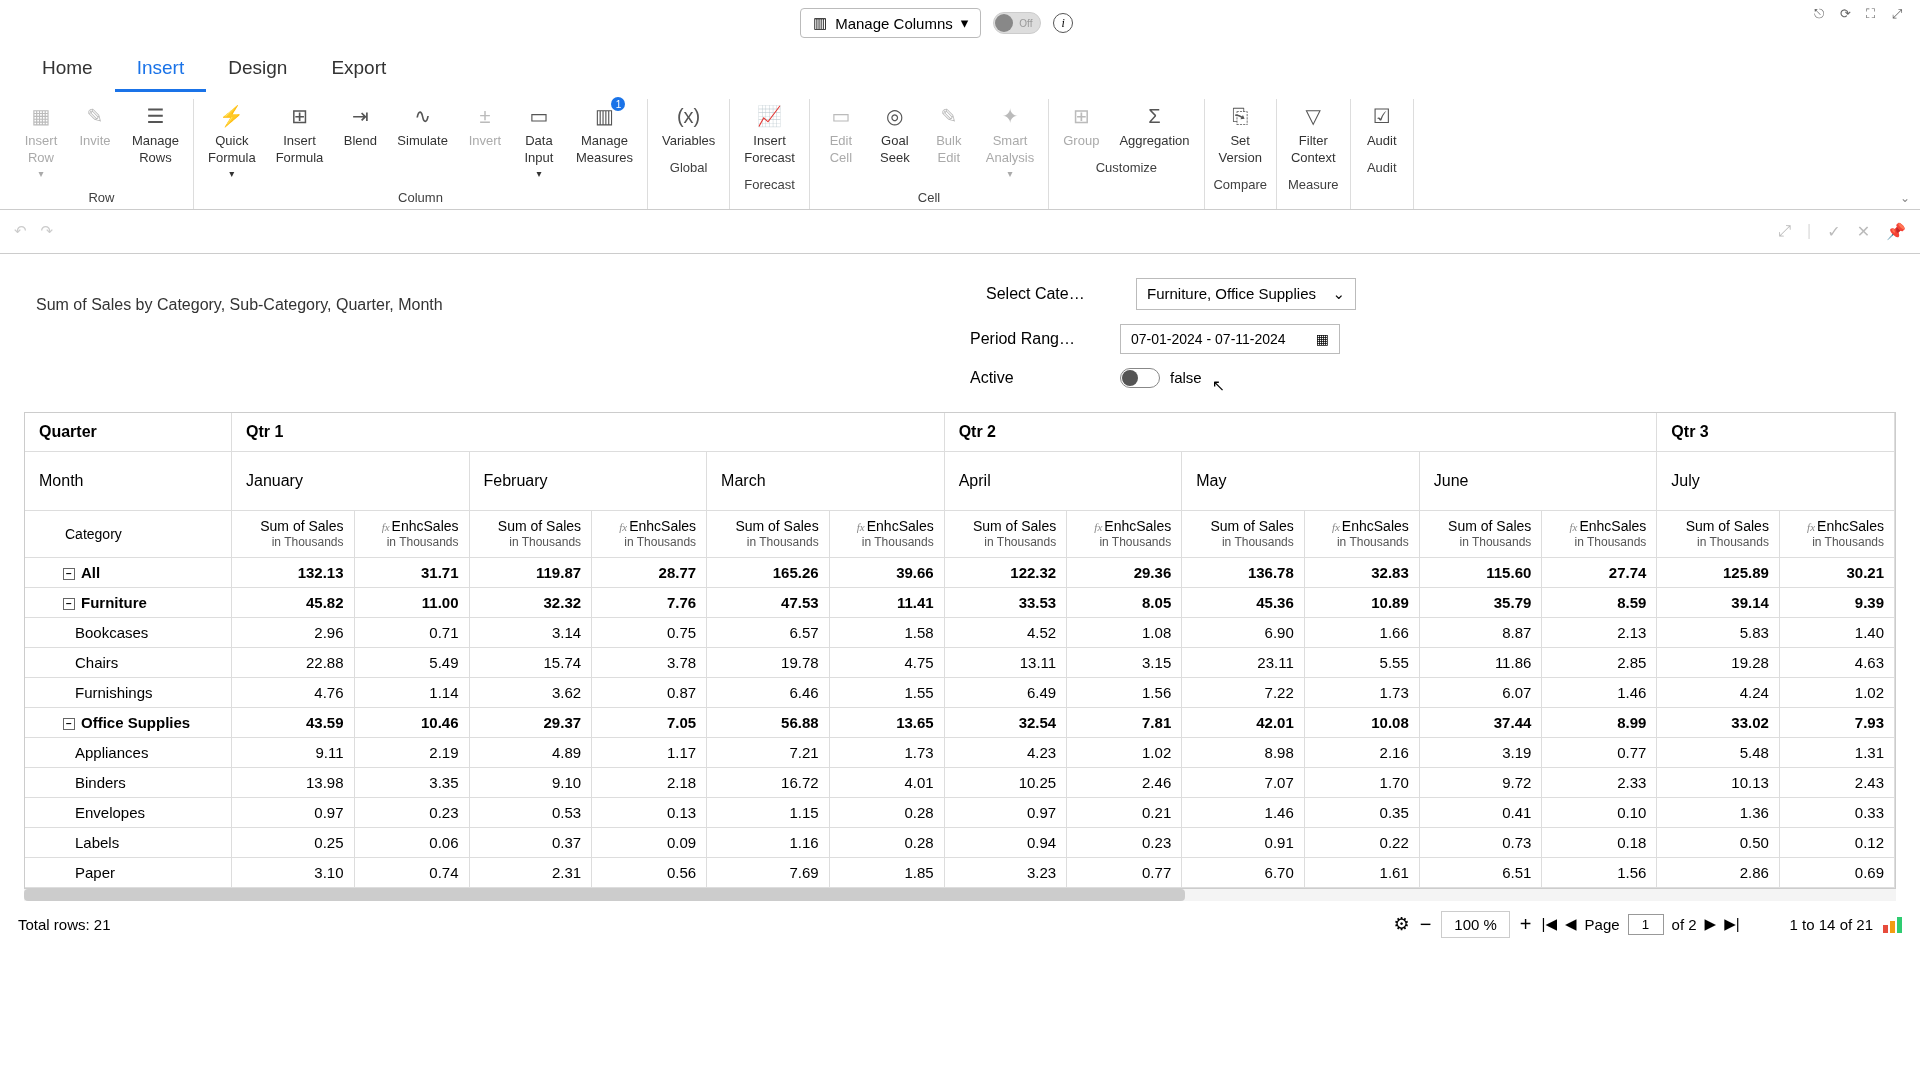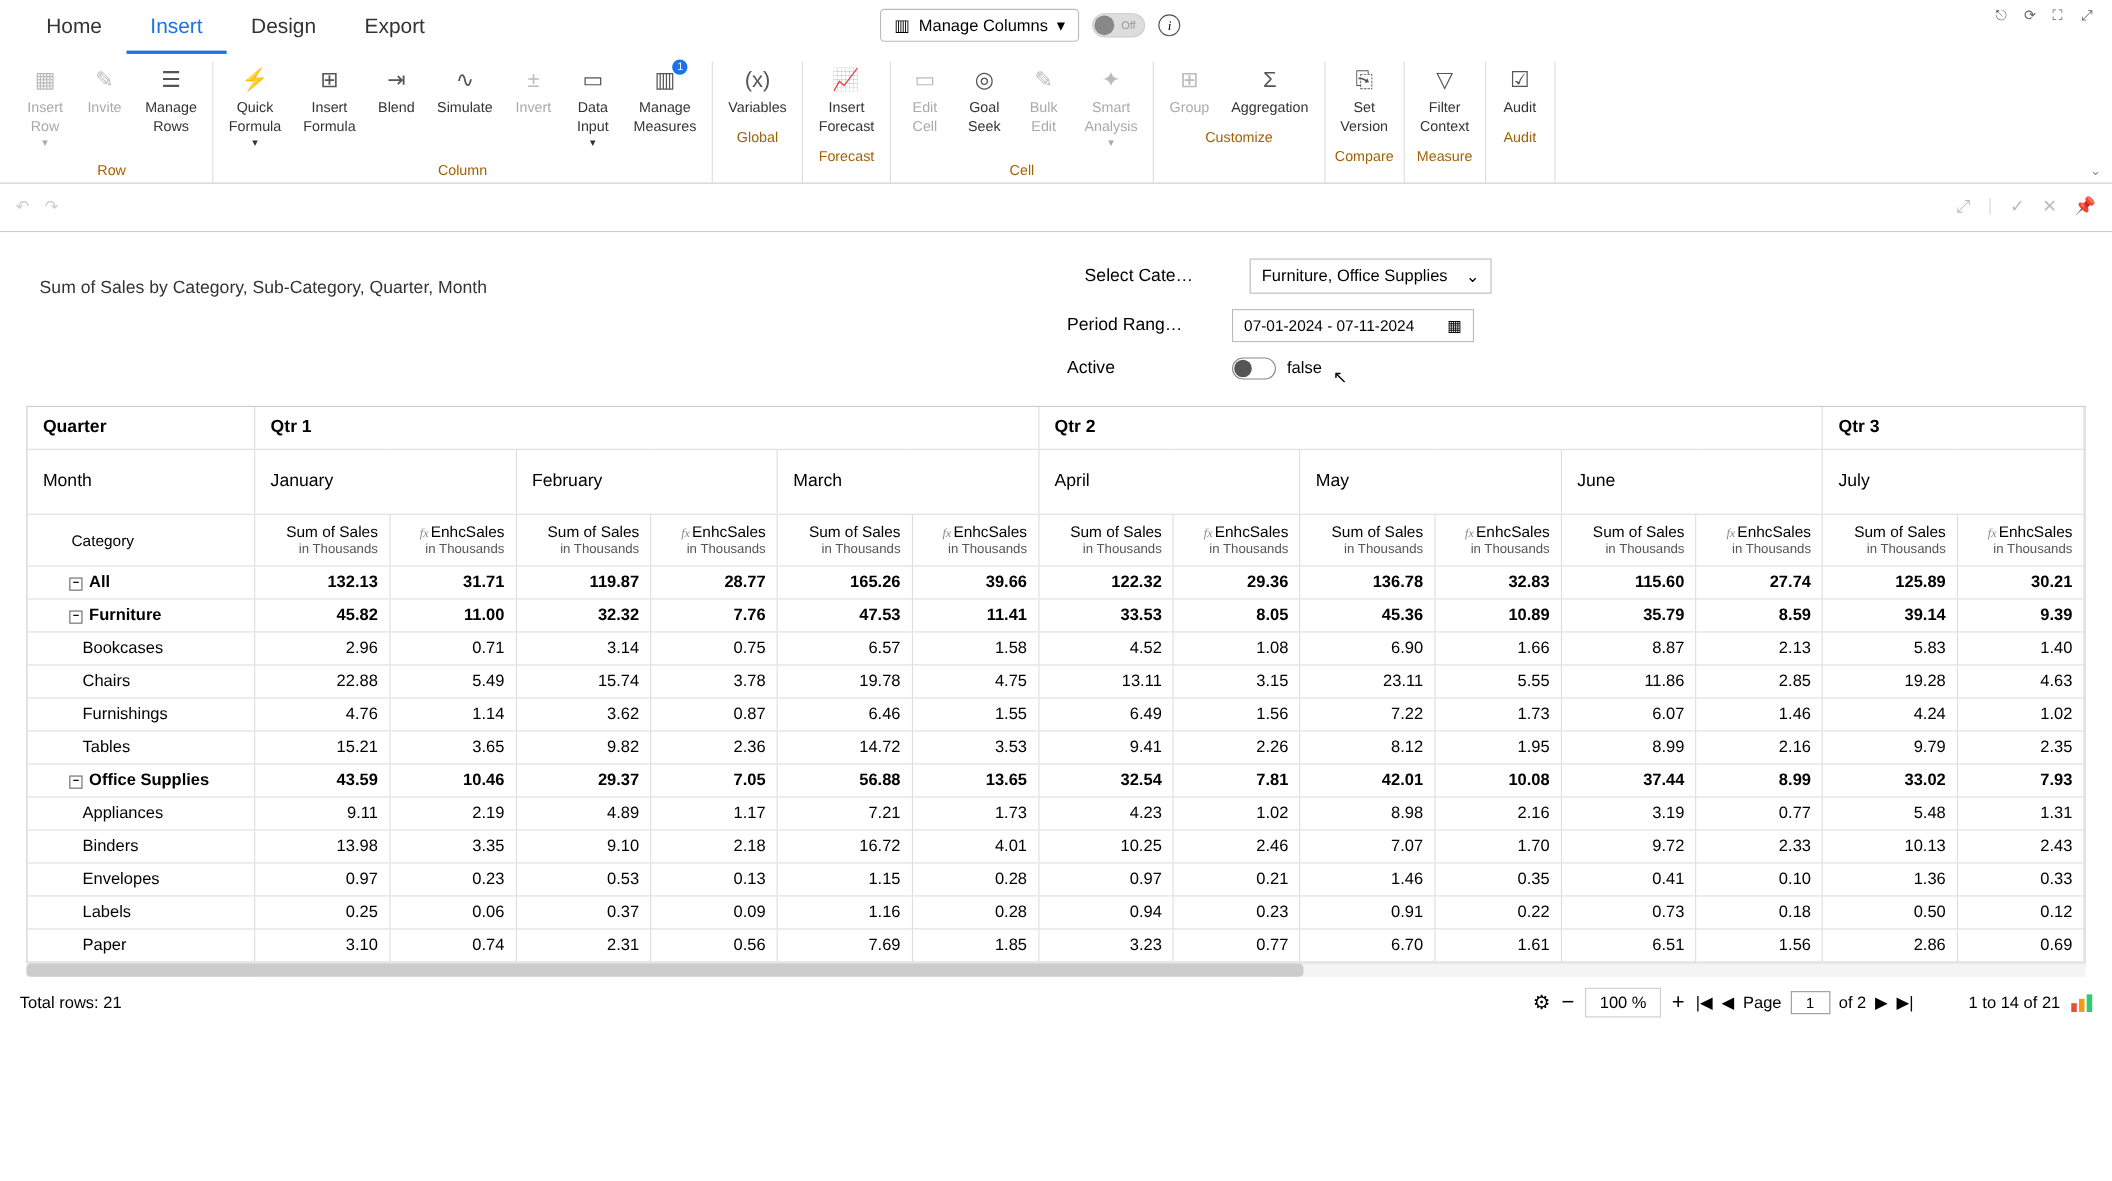"Home" .tabbar { margin-top: none -> 43px }
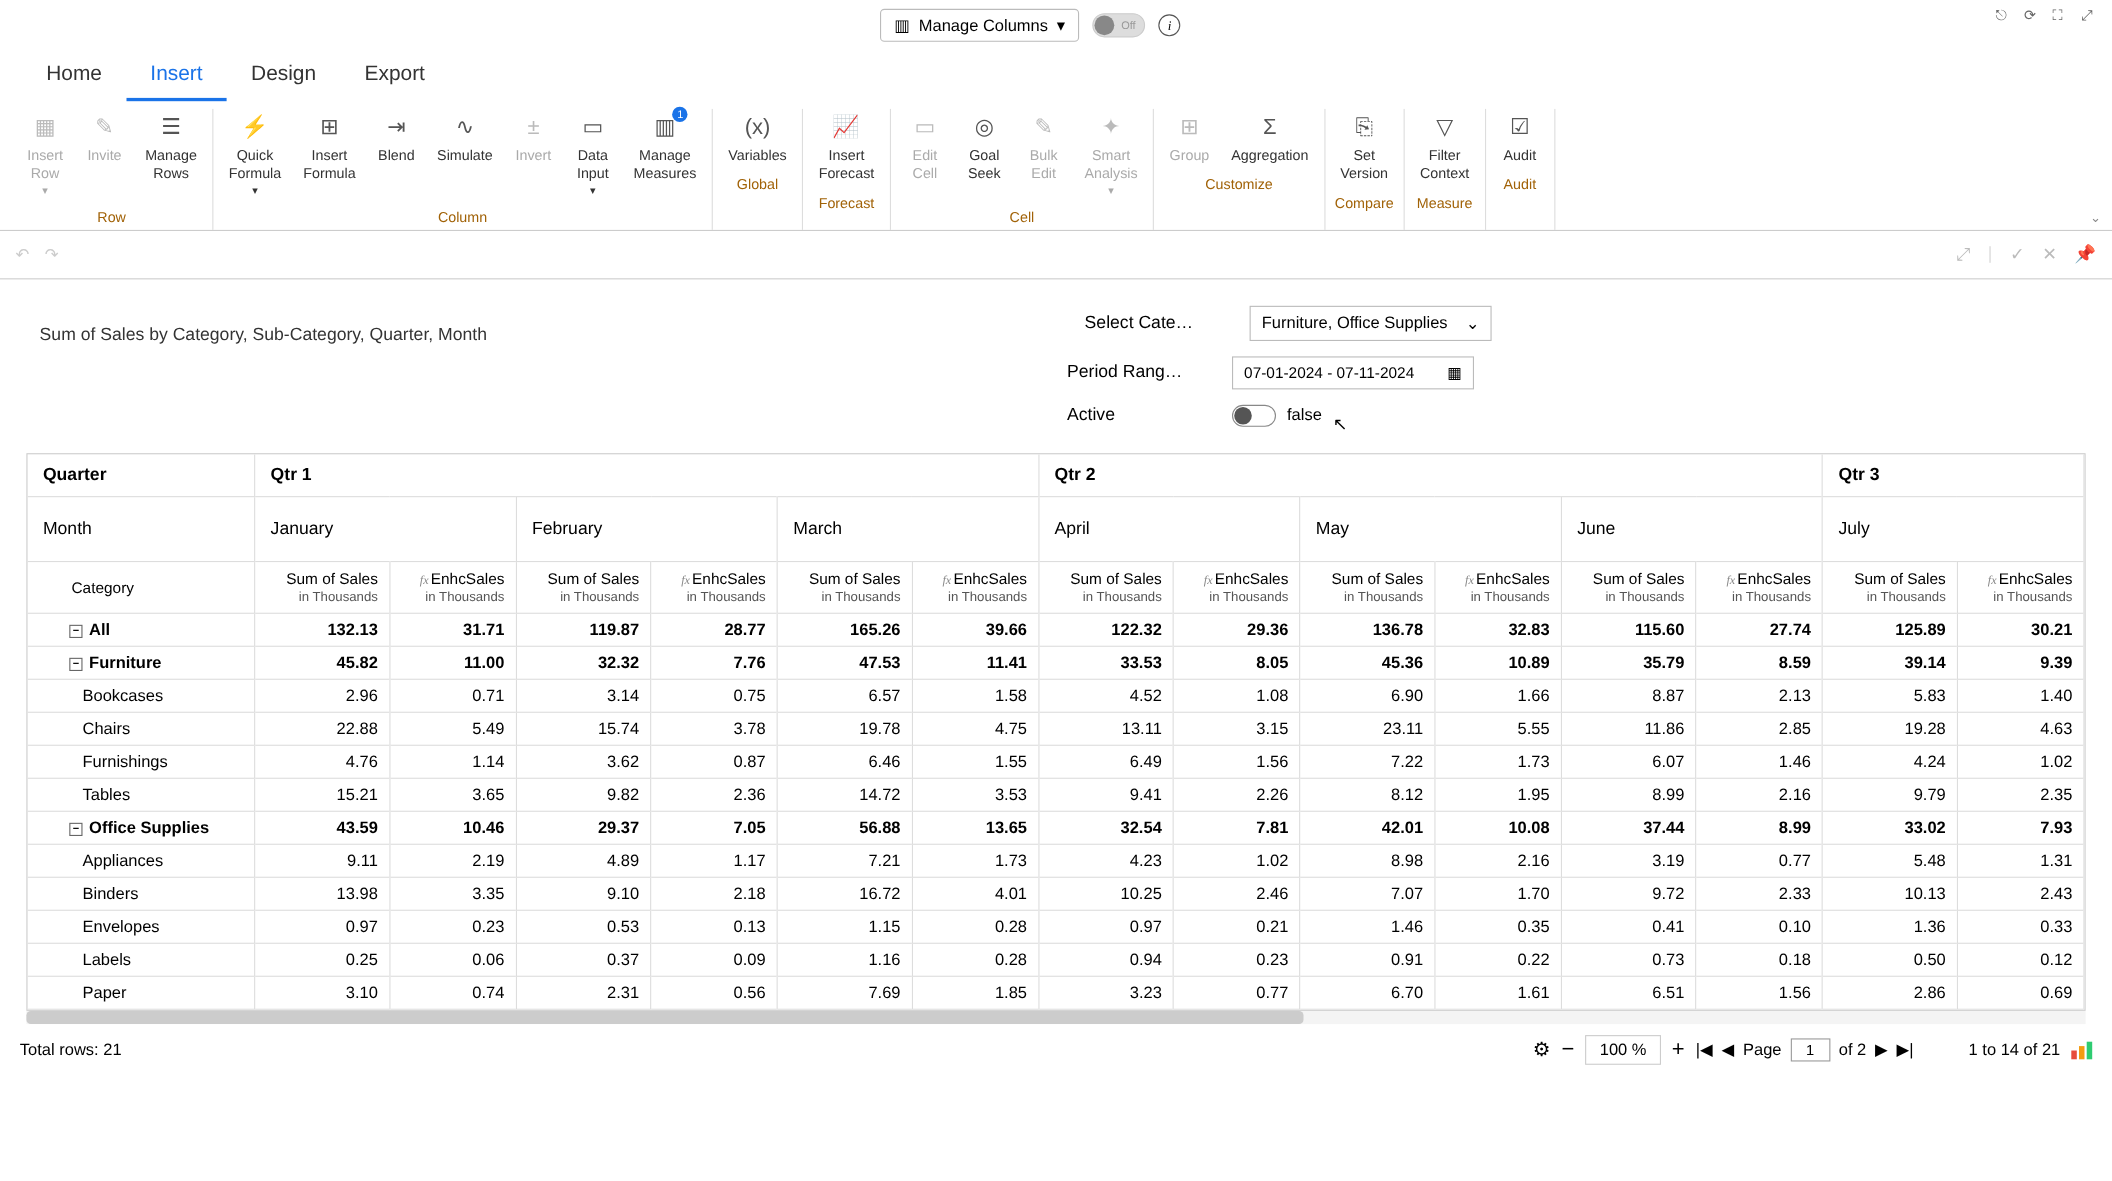"Global" .rgroup-label { color: #a16207 -> #404040 }
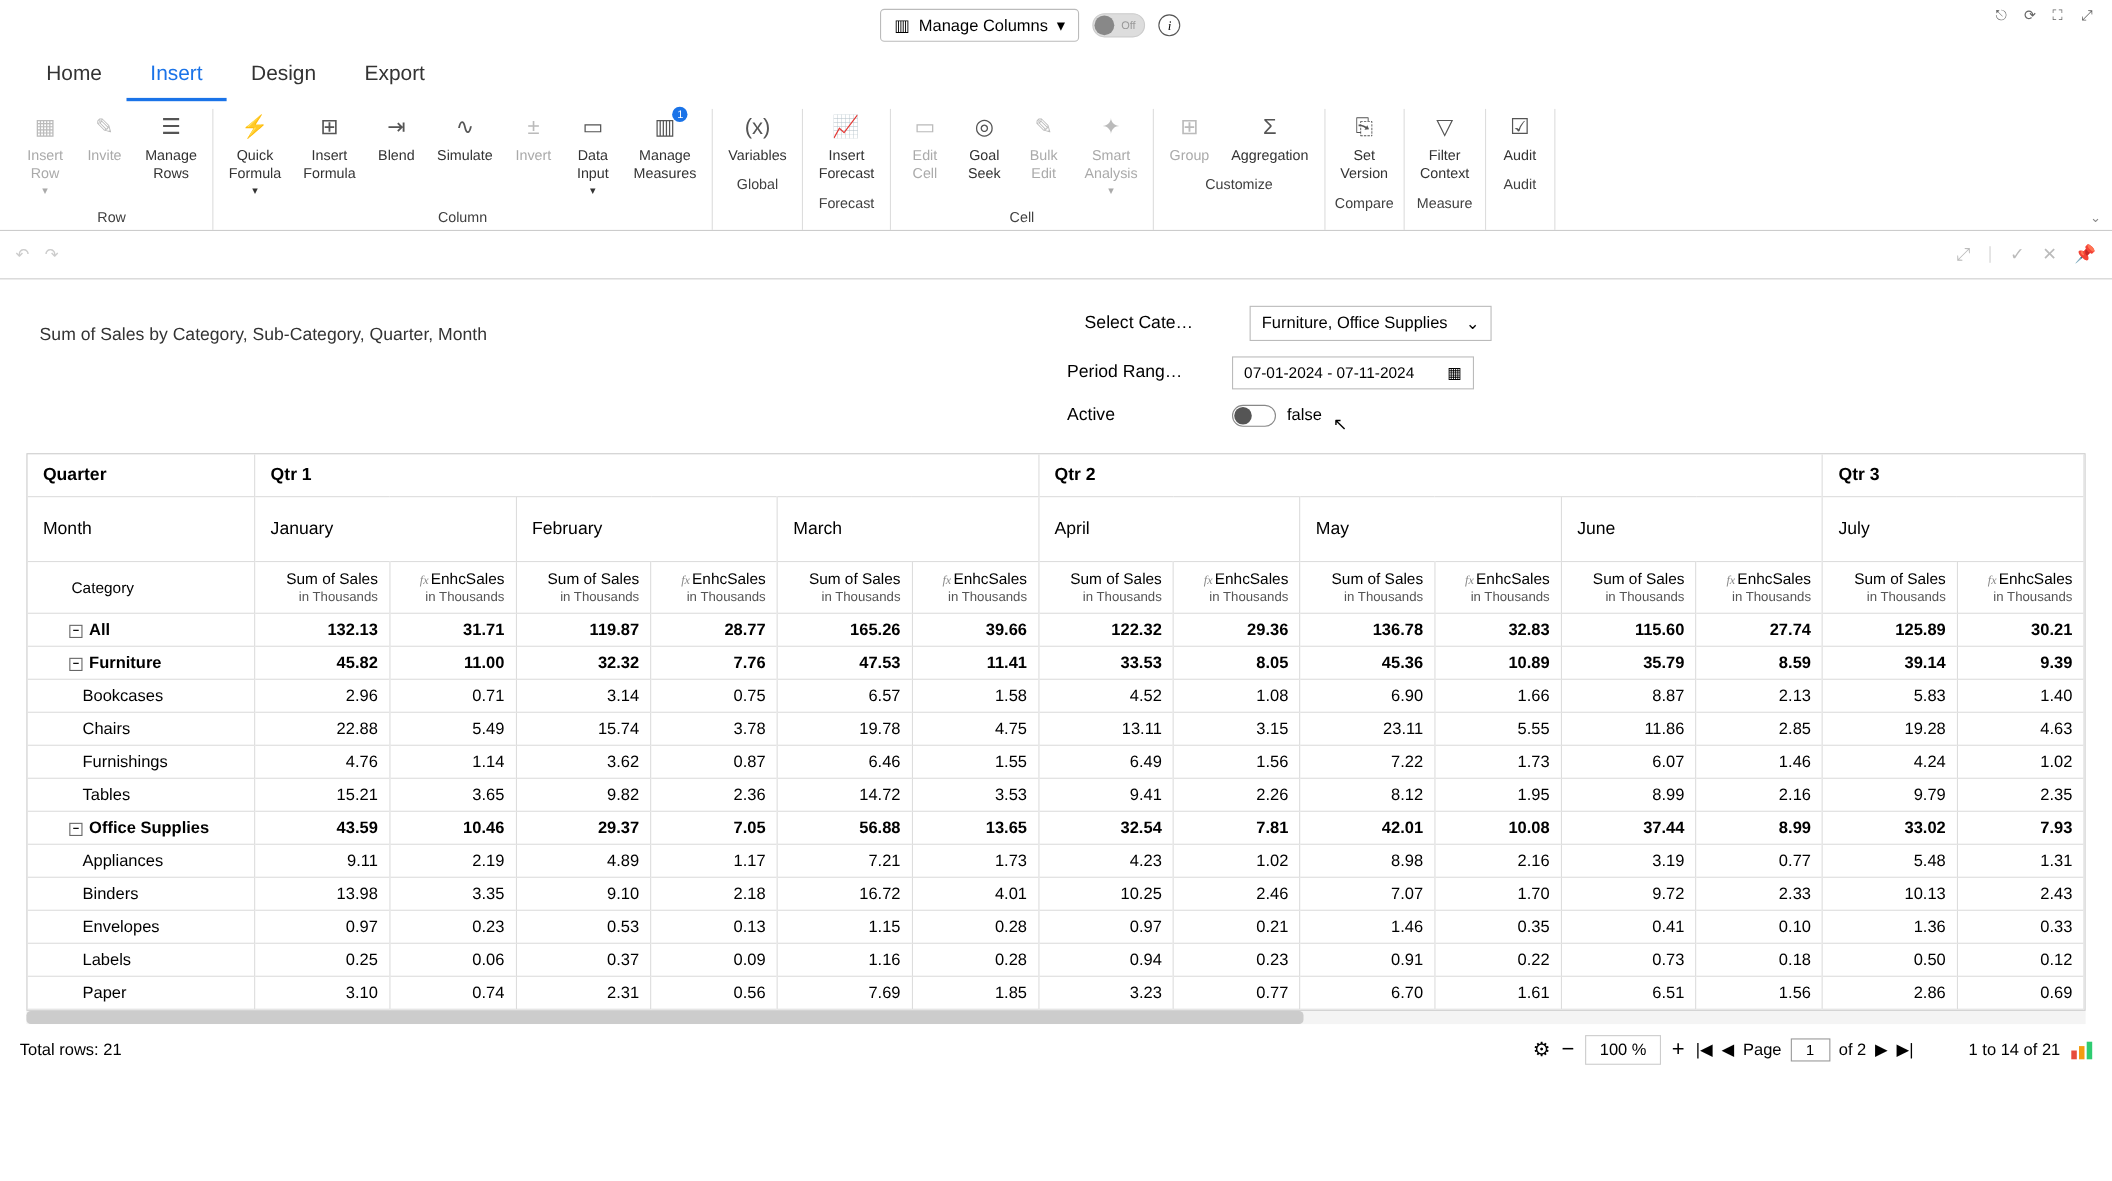"Tables" tr.row-leaf { html: <tr> <td>Tables</td> <td>15.21</td> <td>3.65</td> <td>9.82</td> <td>2.36</td> <td>14.72</td> <td>3.53</td> <td>9.41</td> <td>2.26</td> <td>8.12</td> <td>1.95</td> <td>8.99</td> <td>2.16</td> <td>9.79</td> <td>2.35</td> </tr> -> none }
